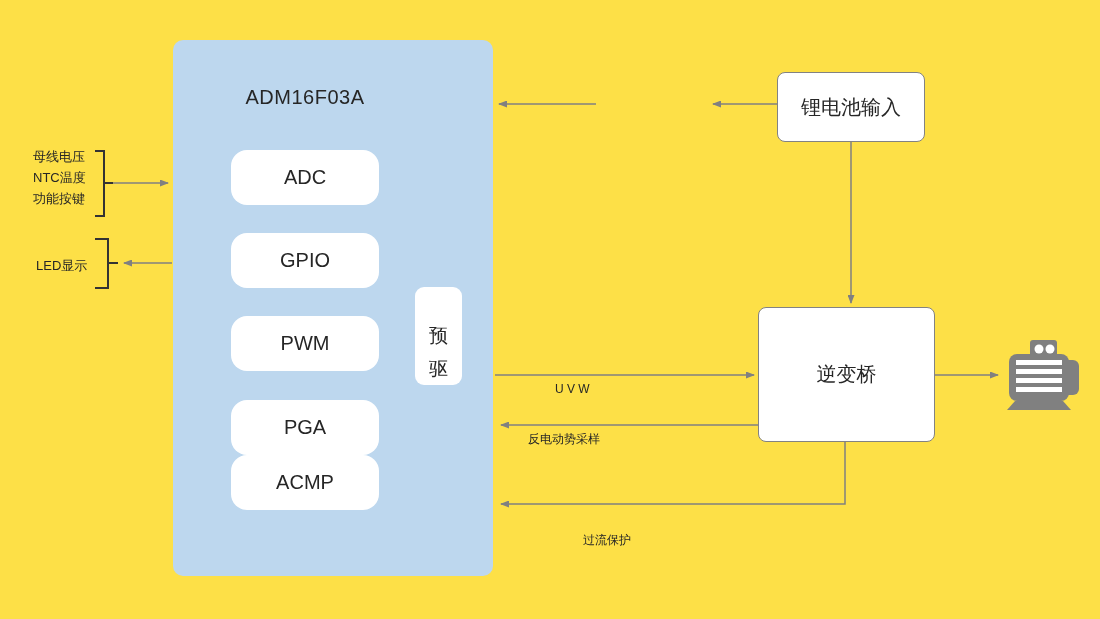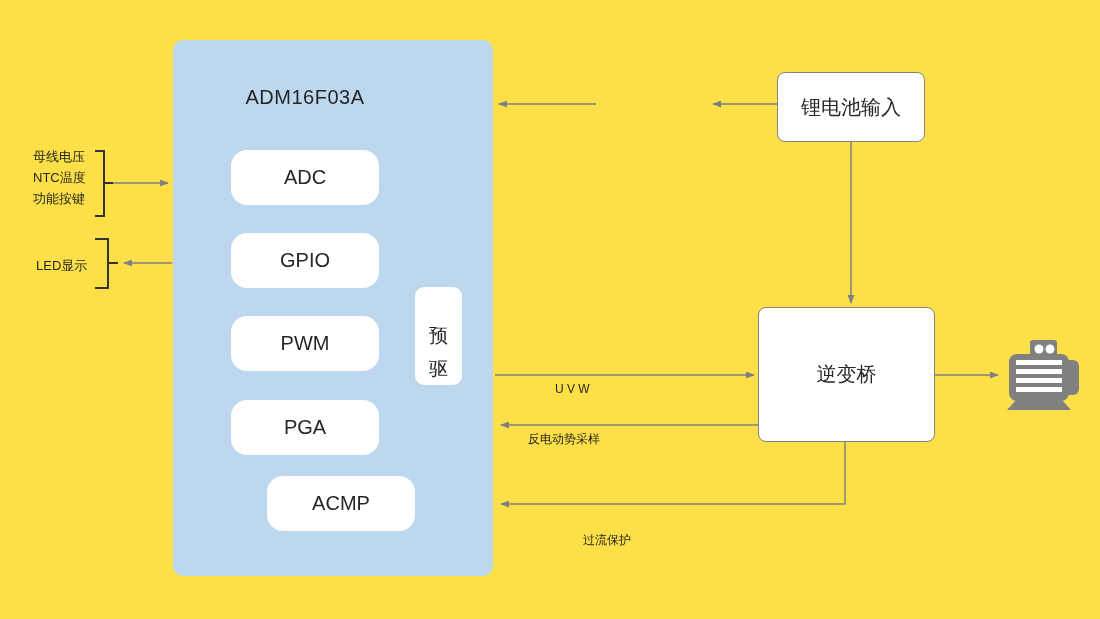"ACMP" .blk-4 { margin-left: 36px -> none; top: 476px -> 455px }
